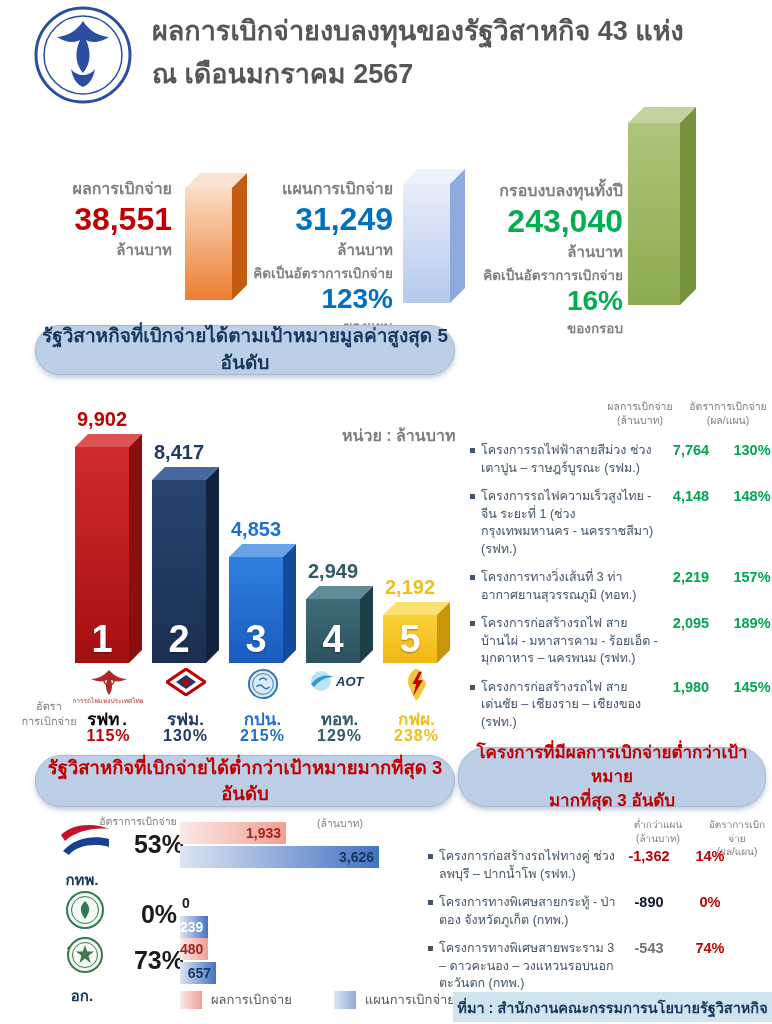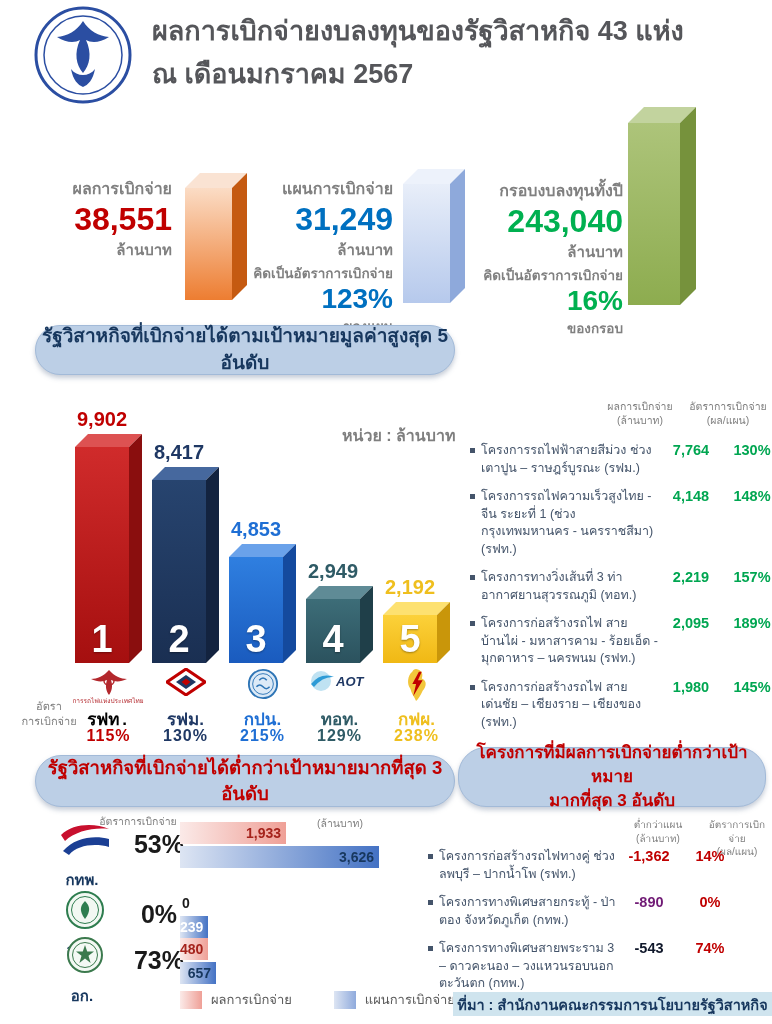"-890" div.pval { color: #701a75 -> #0f172a }
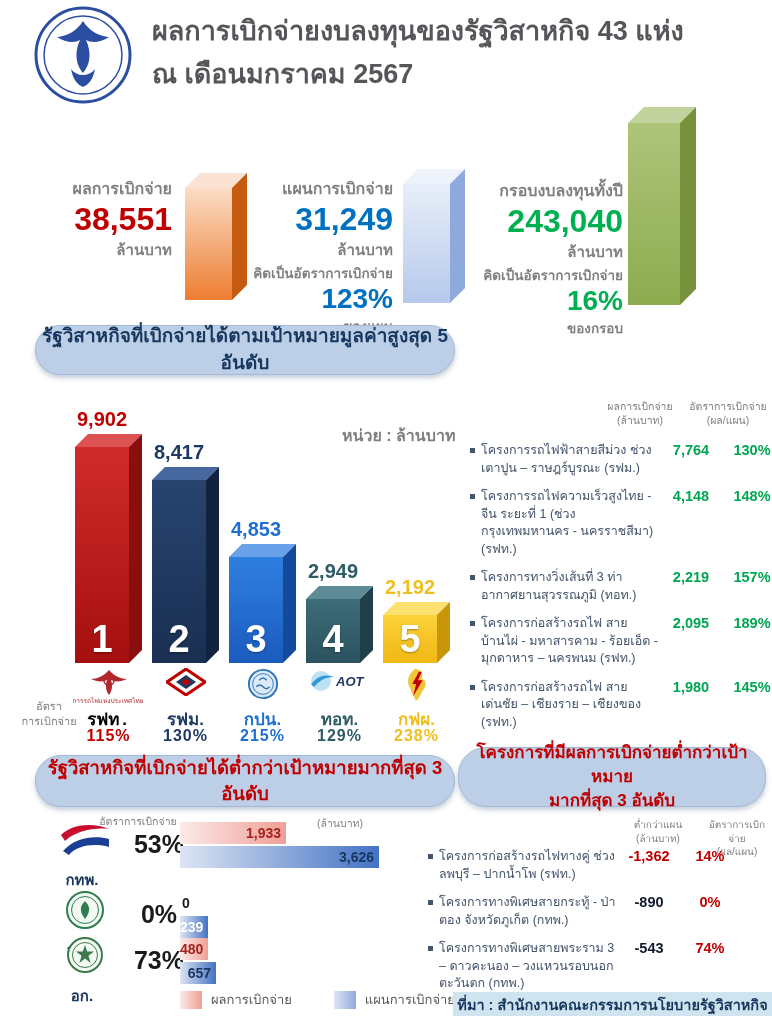"-543" div.pval { color: #0f172a -> #737373 }
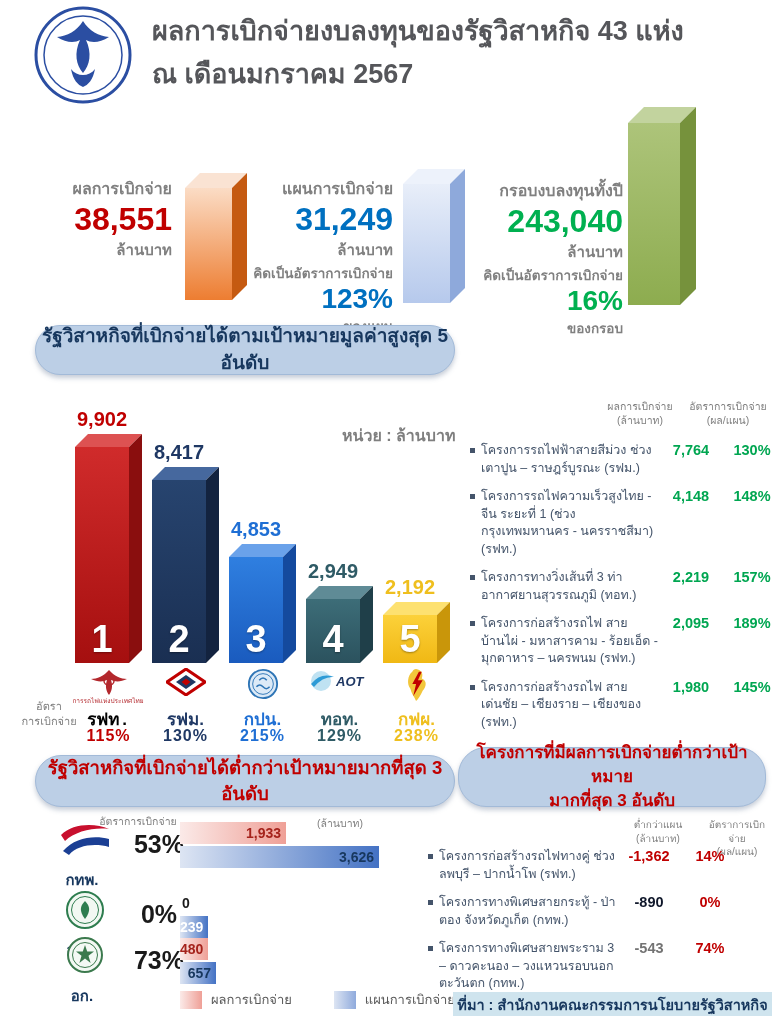"ที่มา :" .footer { height: 24px -> 30px }
